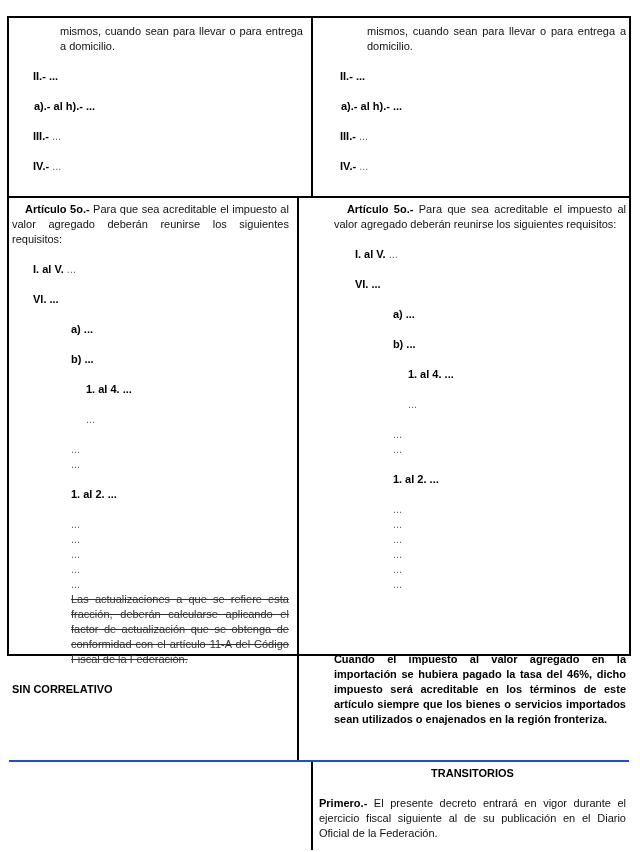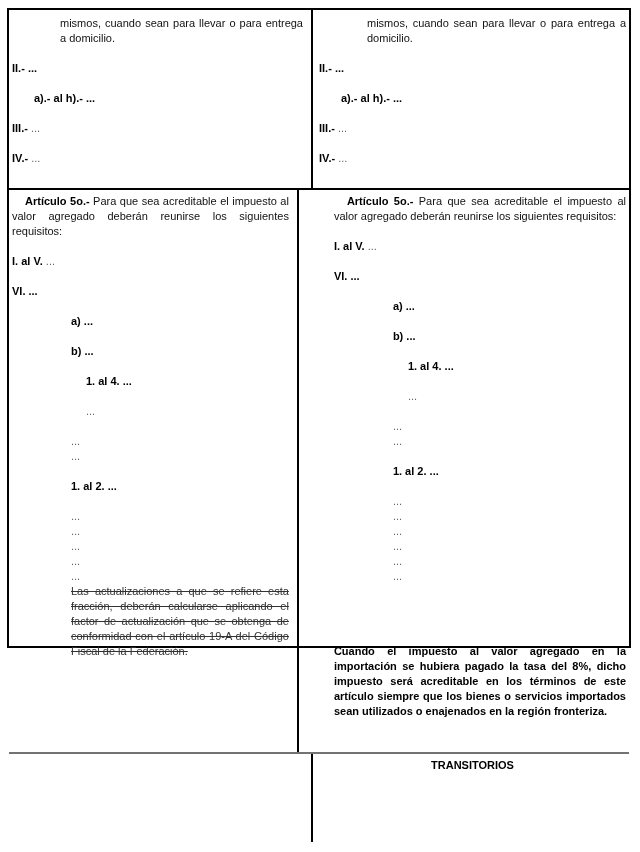"mismos, cuando sean para llevar" .tbl { top: 8px -> 16px }
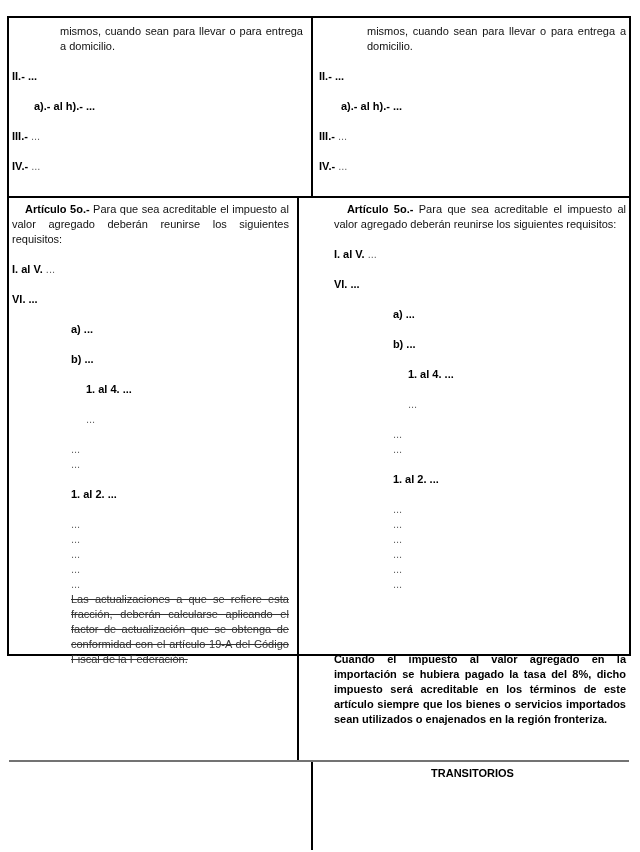"II.- ..." .ind1 { margin-left: 0 -> 21px }
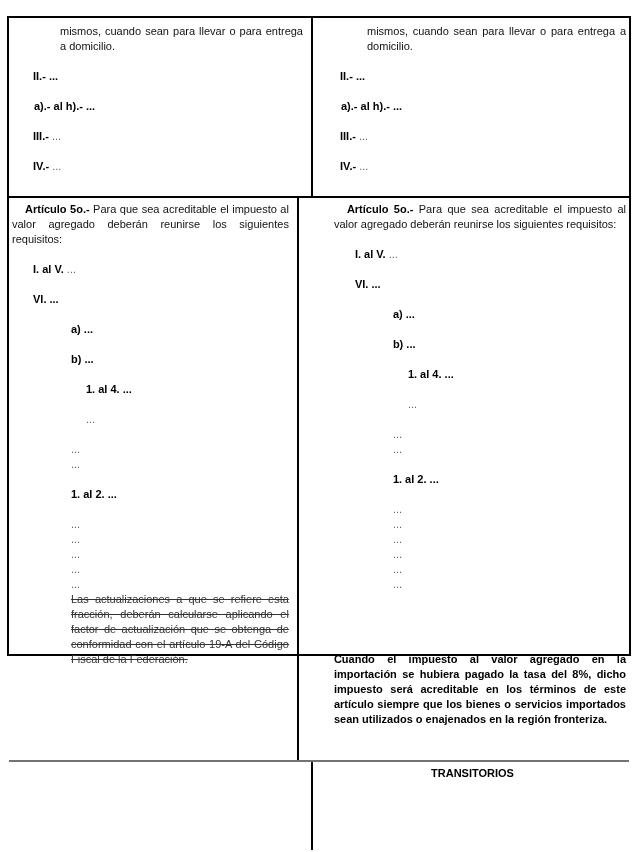"Artículo 5o.- Para que sea" .row1 { border-bottom: 2px solid #737373 -> 2px solid #1d4ed8 }
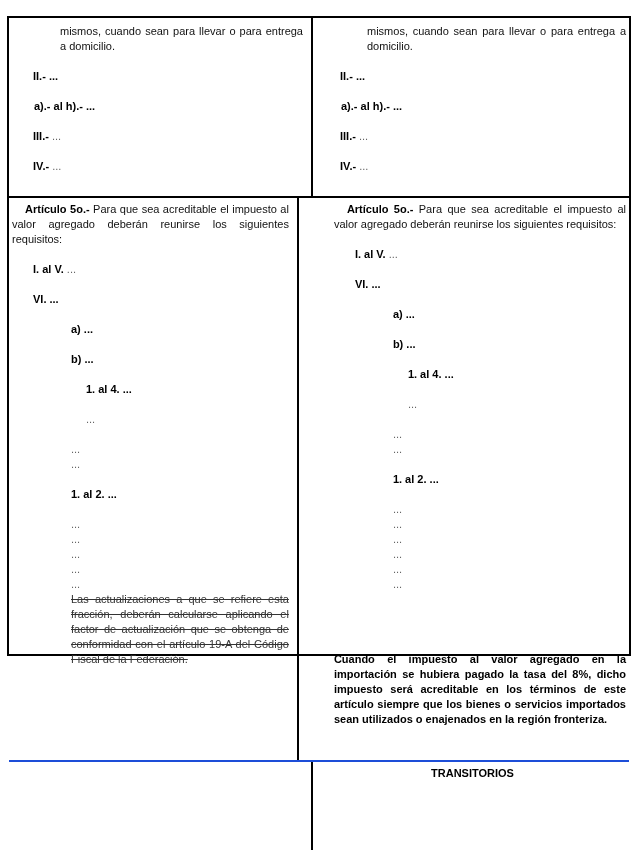"Las actualizaciones a que se" span { text: 19-A -> 11-A }
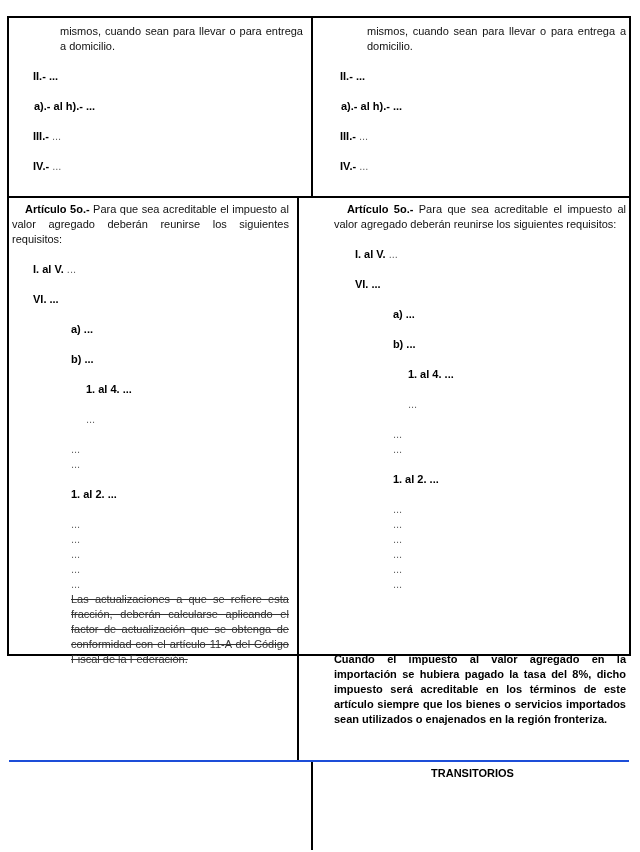"Cuando el impuesto al valor" span.b { text: 8% -> 46% }
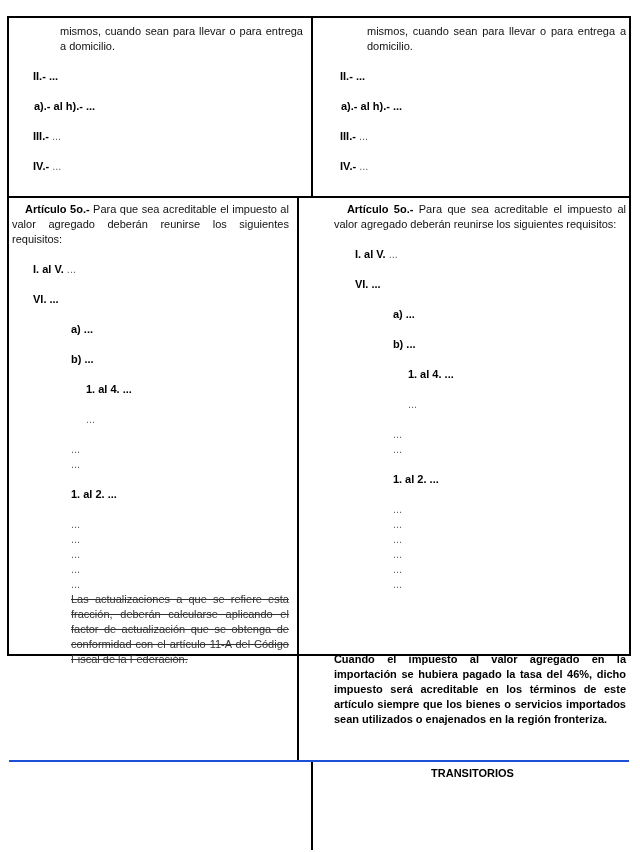"SIN CORRELATIVO" p { html: none -> <p><span>SIN CORRELATIVO</span></p> }
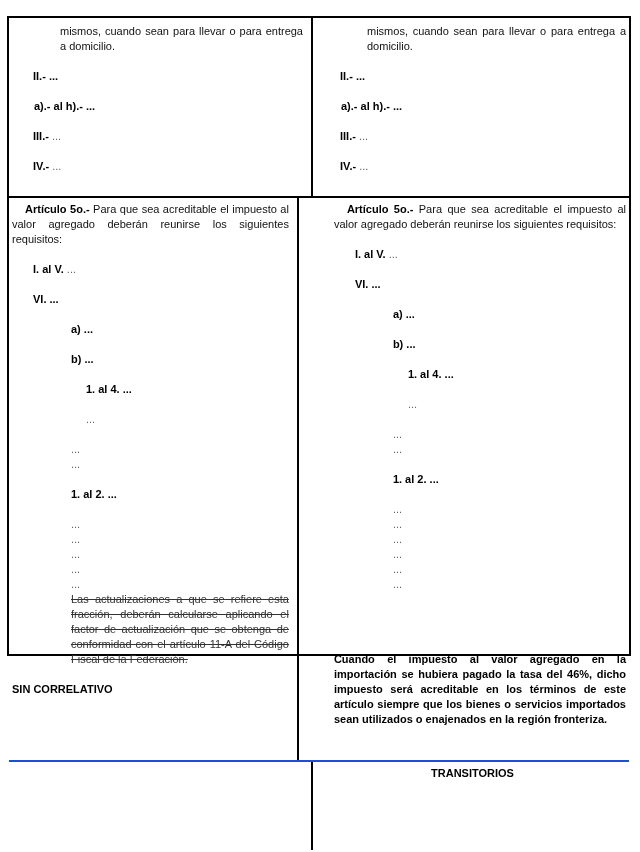"Primero.- El presente decreto entrará" p.j { html: none -> <p><span>Primero.-</span><span> El presente decreto entrará en vigor durante el ejercicio fiscal siguiente al de su publicación en el Diario Oficial de la Federación.</span></p> }
